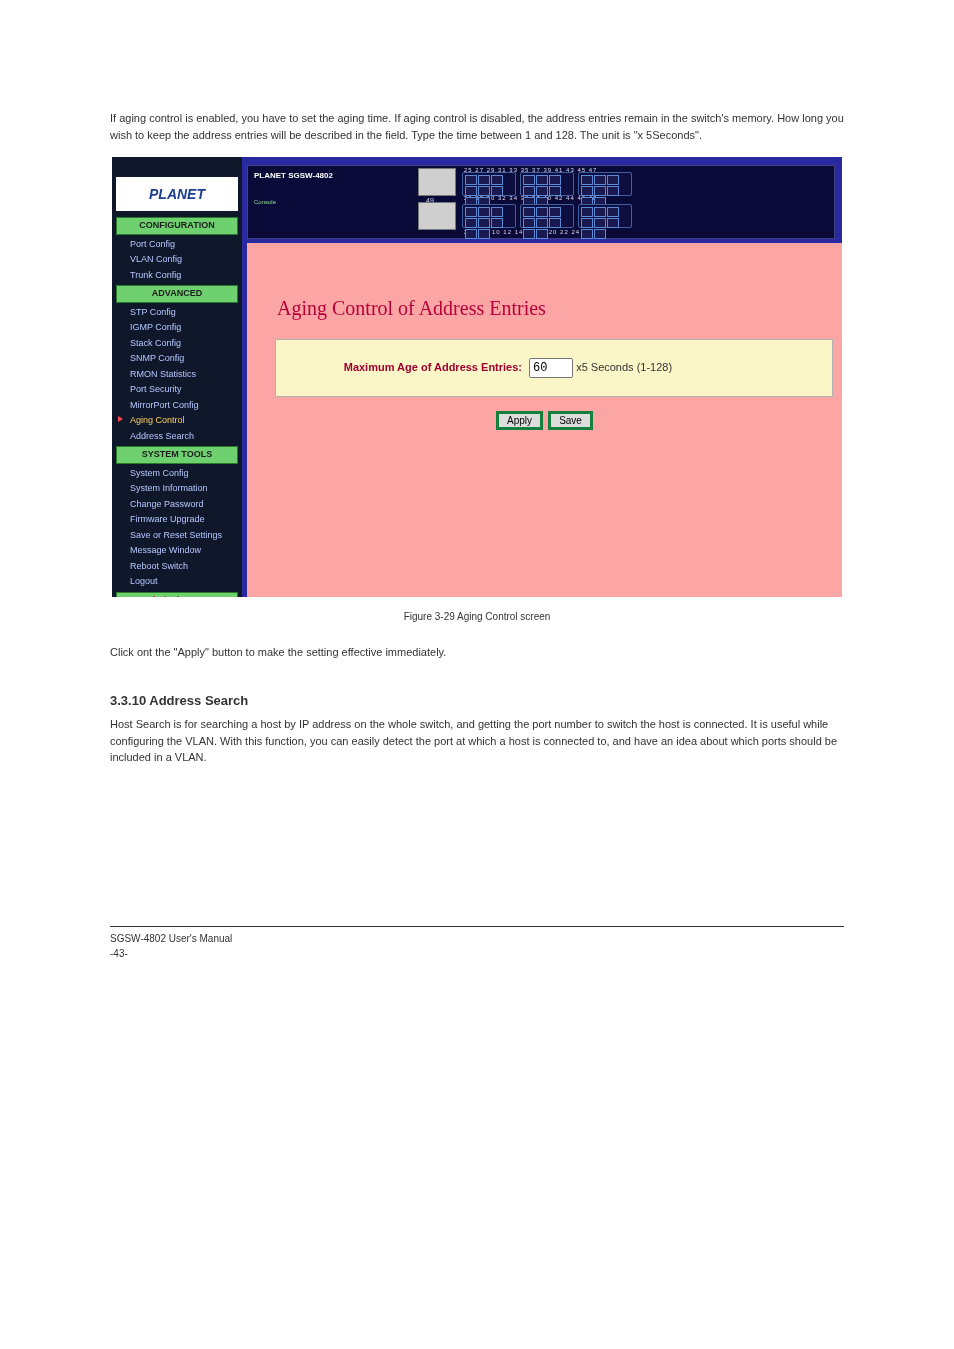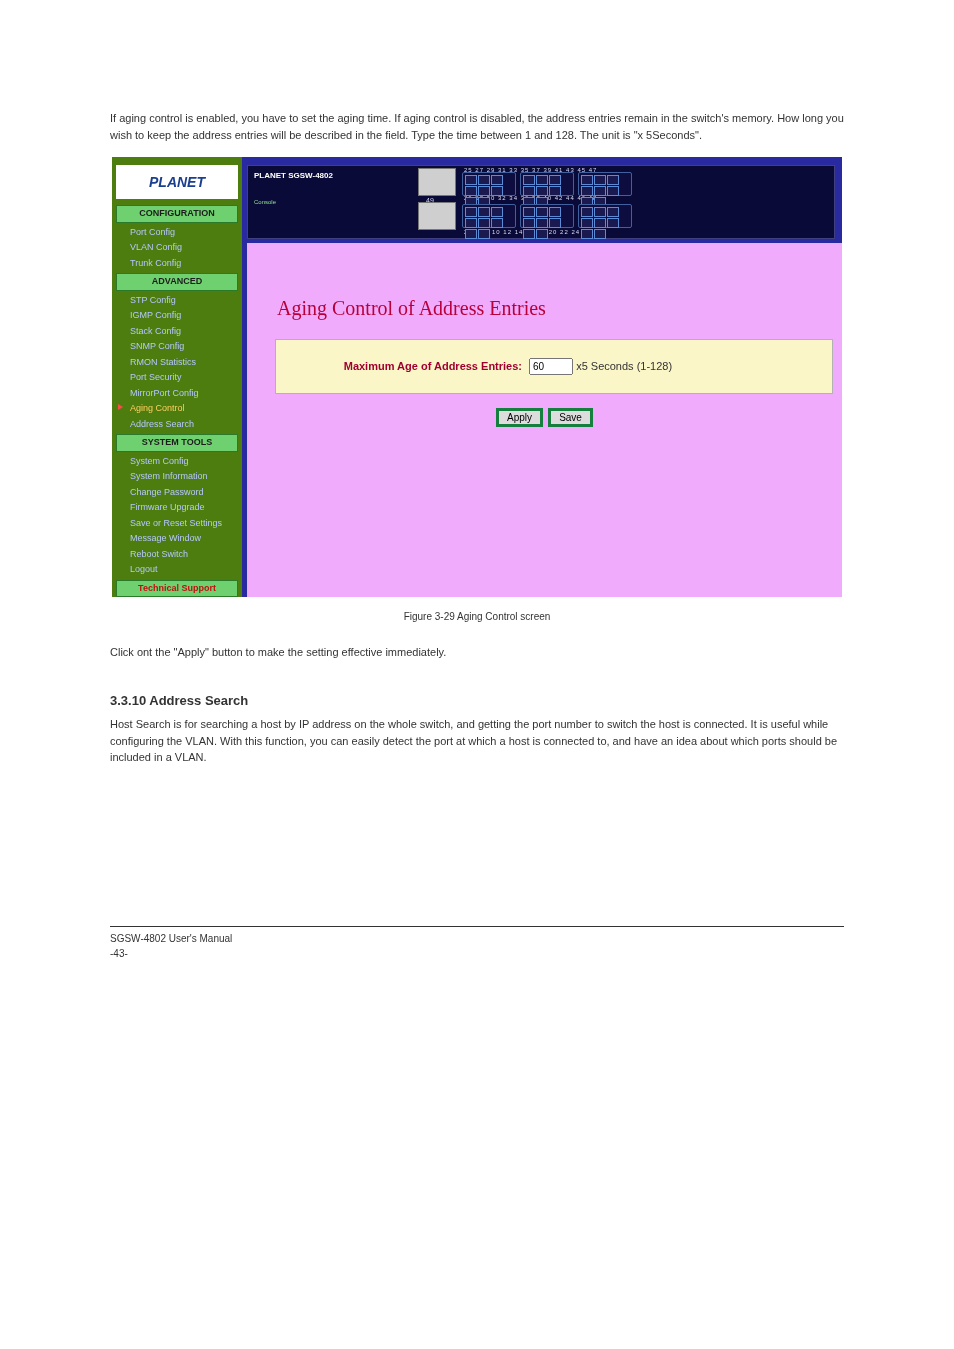"PLANET" .sidebar { background: #4d7c0f -> #0f172a; padding-top: 4px -> 16px }
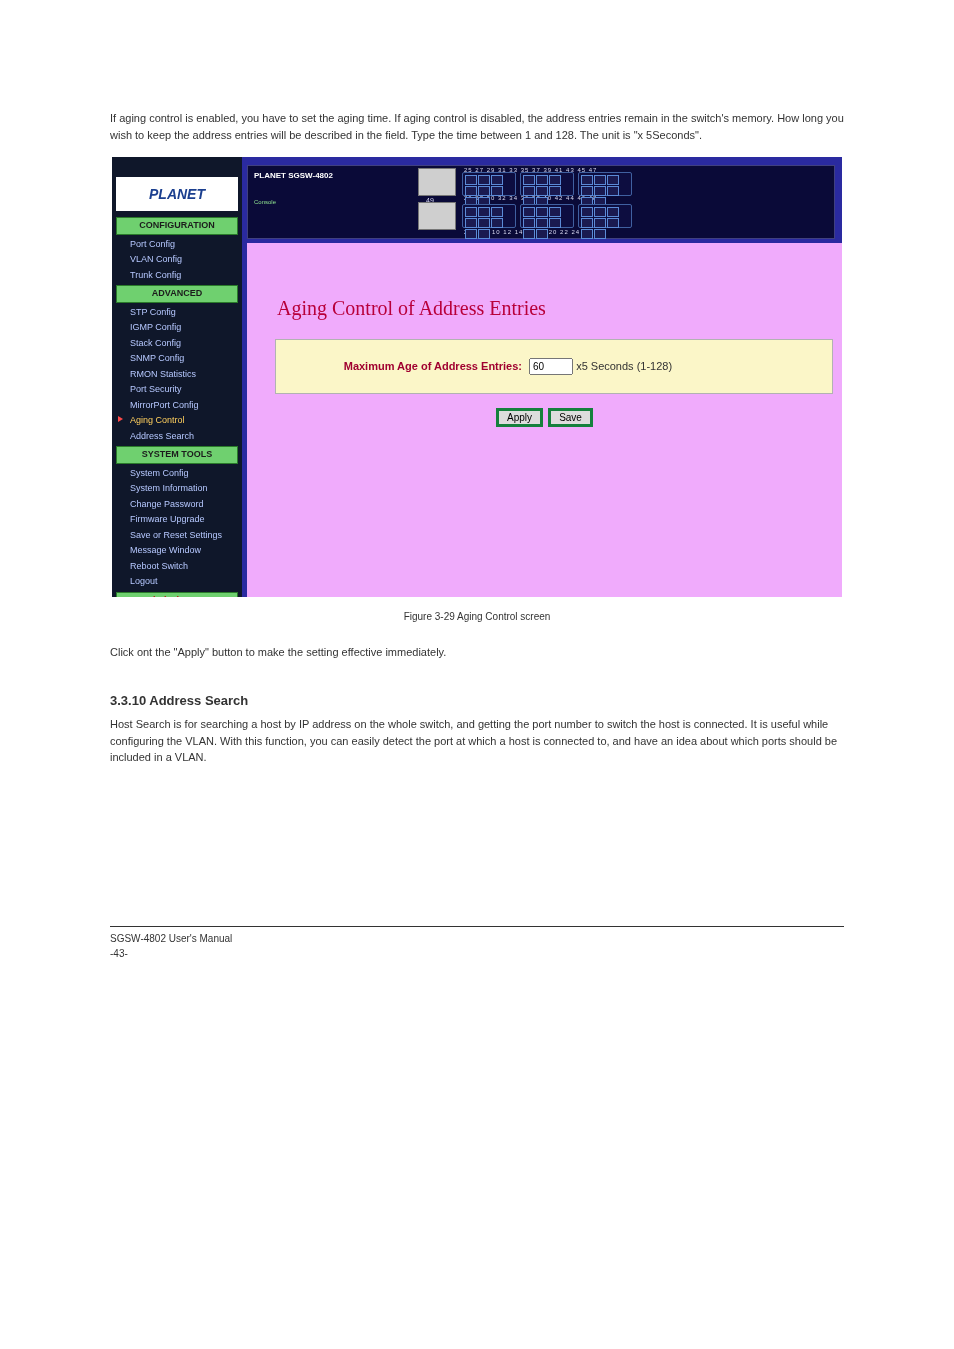"Aging Control of Address Entries" .content { background: #f0abfc -> #fca5a5 }
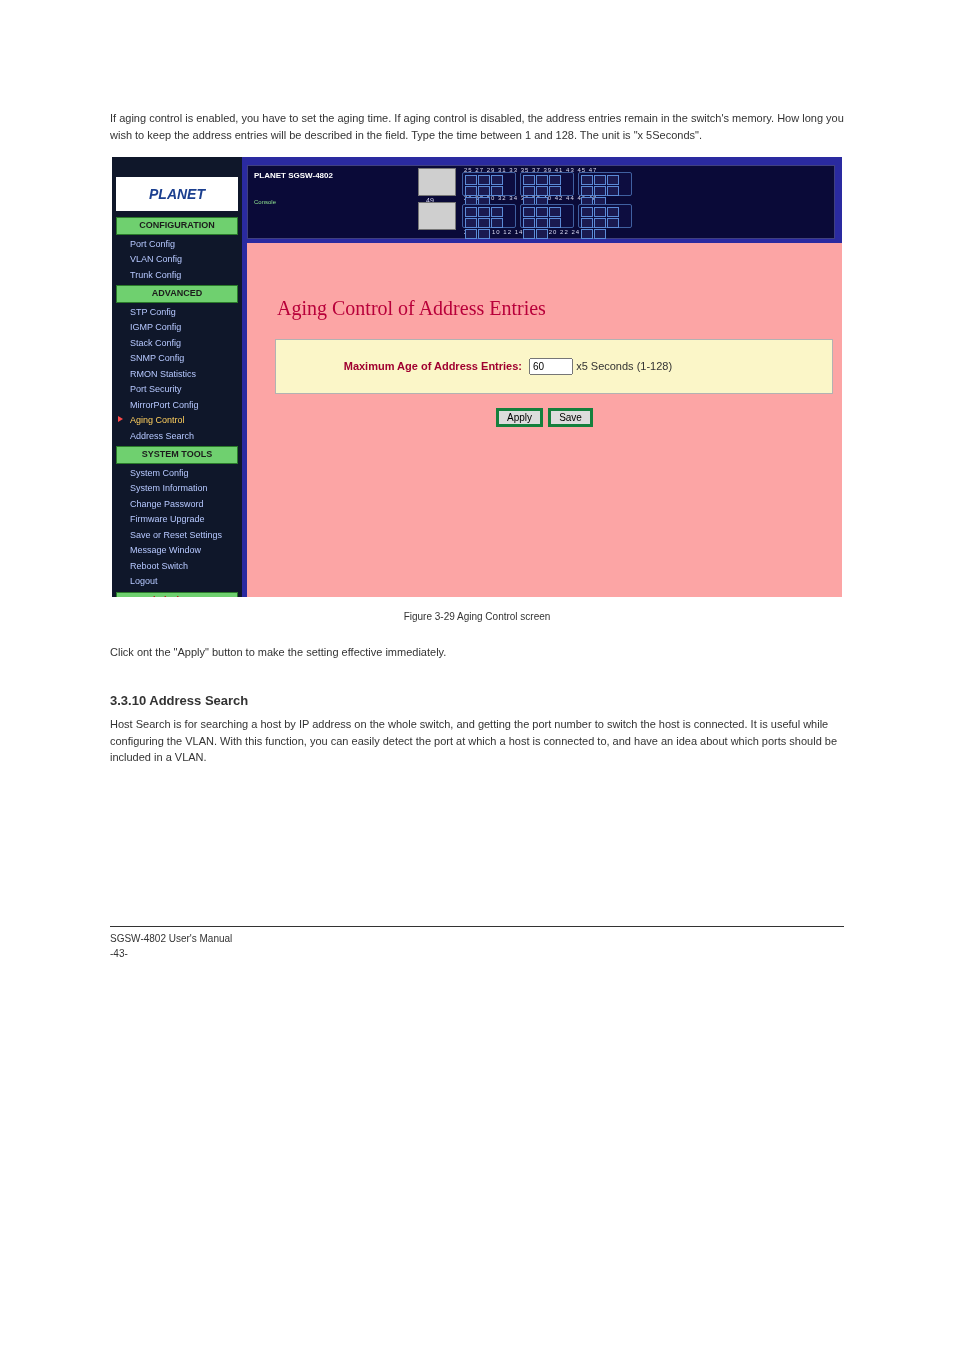"60" .form-row input[type=text] { font-family: none -> Liberation Mono, monospace; font-size: 10px -> 12px }
